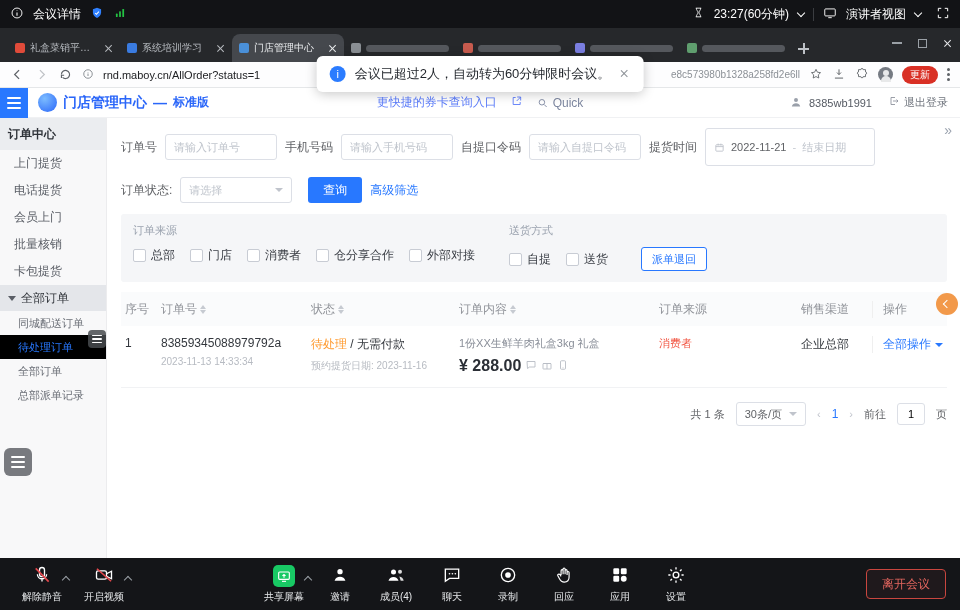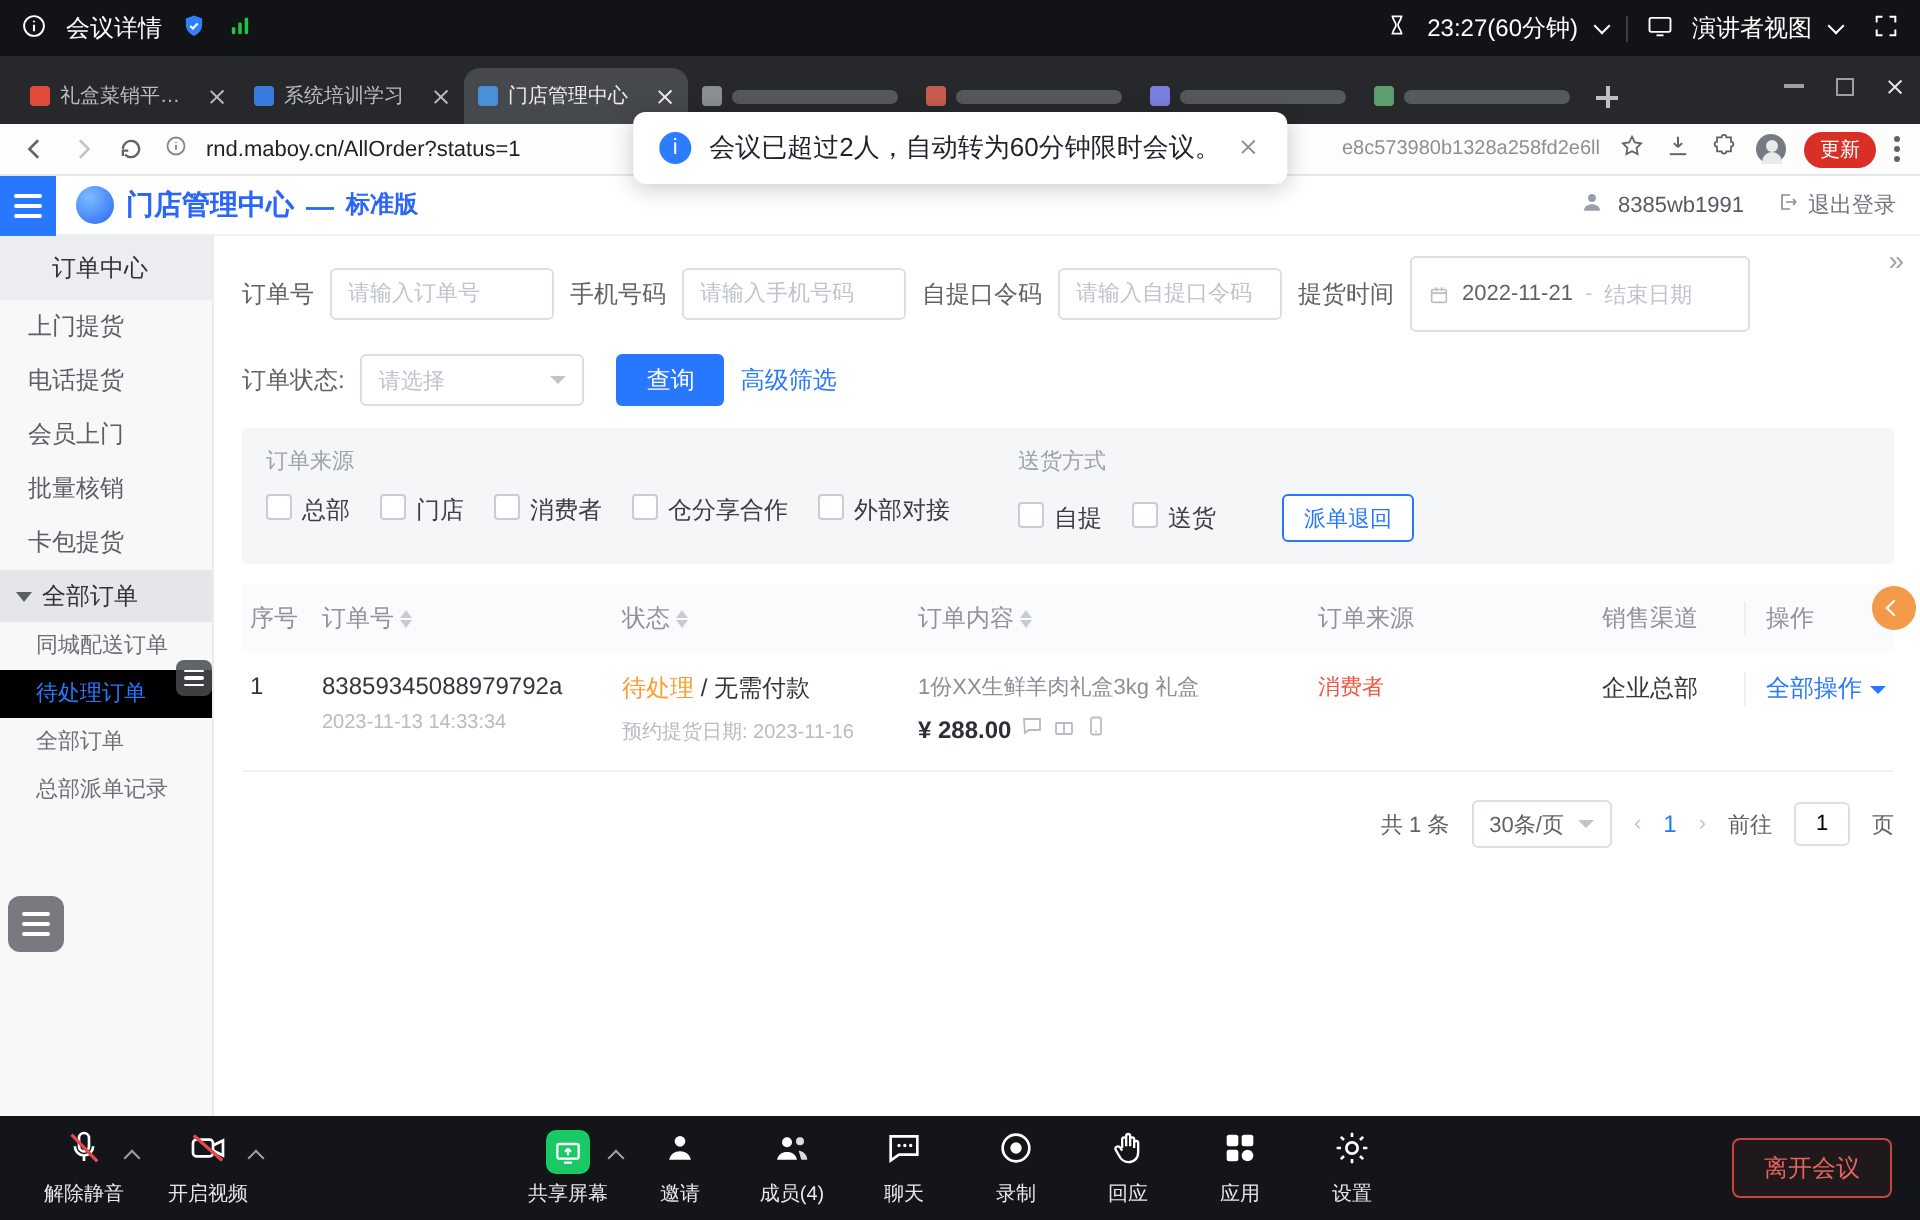"更快捷的券卡查询入口" div.center-links { html: none -> <div> <span>更快捷的券卡查询入口</span> <span> <svg> <path></path> <path></path> </svg> </span> <span> <svg> <circle></circle> <path></path> </svg> <span>Quick</span> </span> </div> }
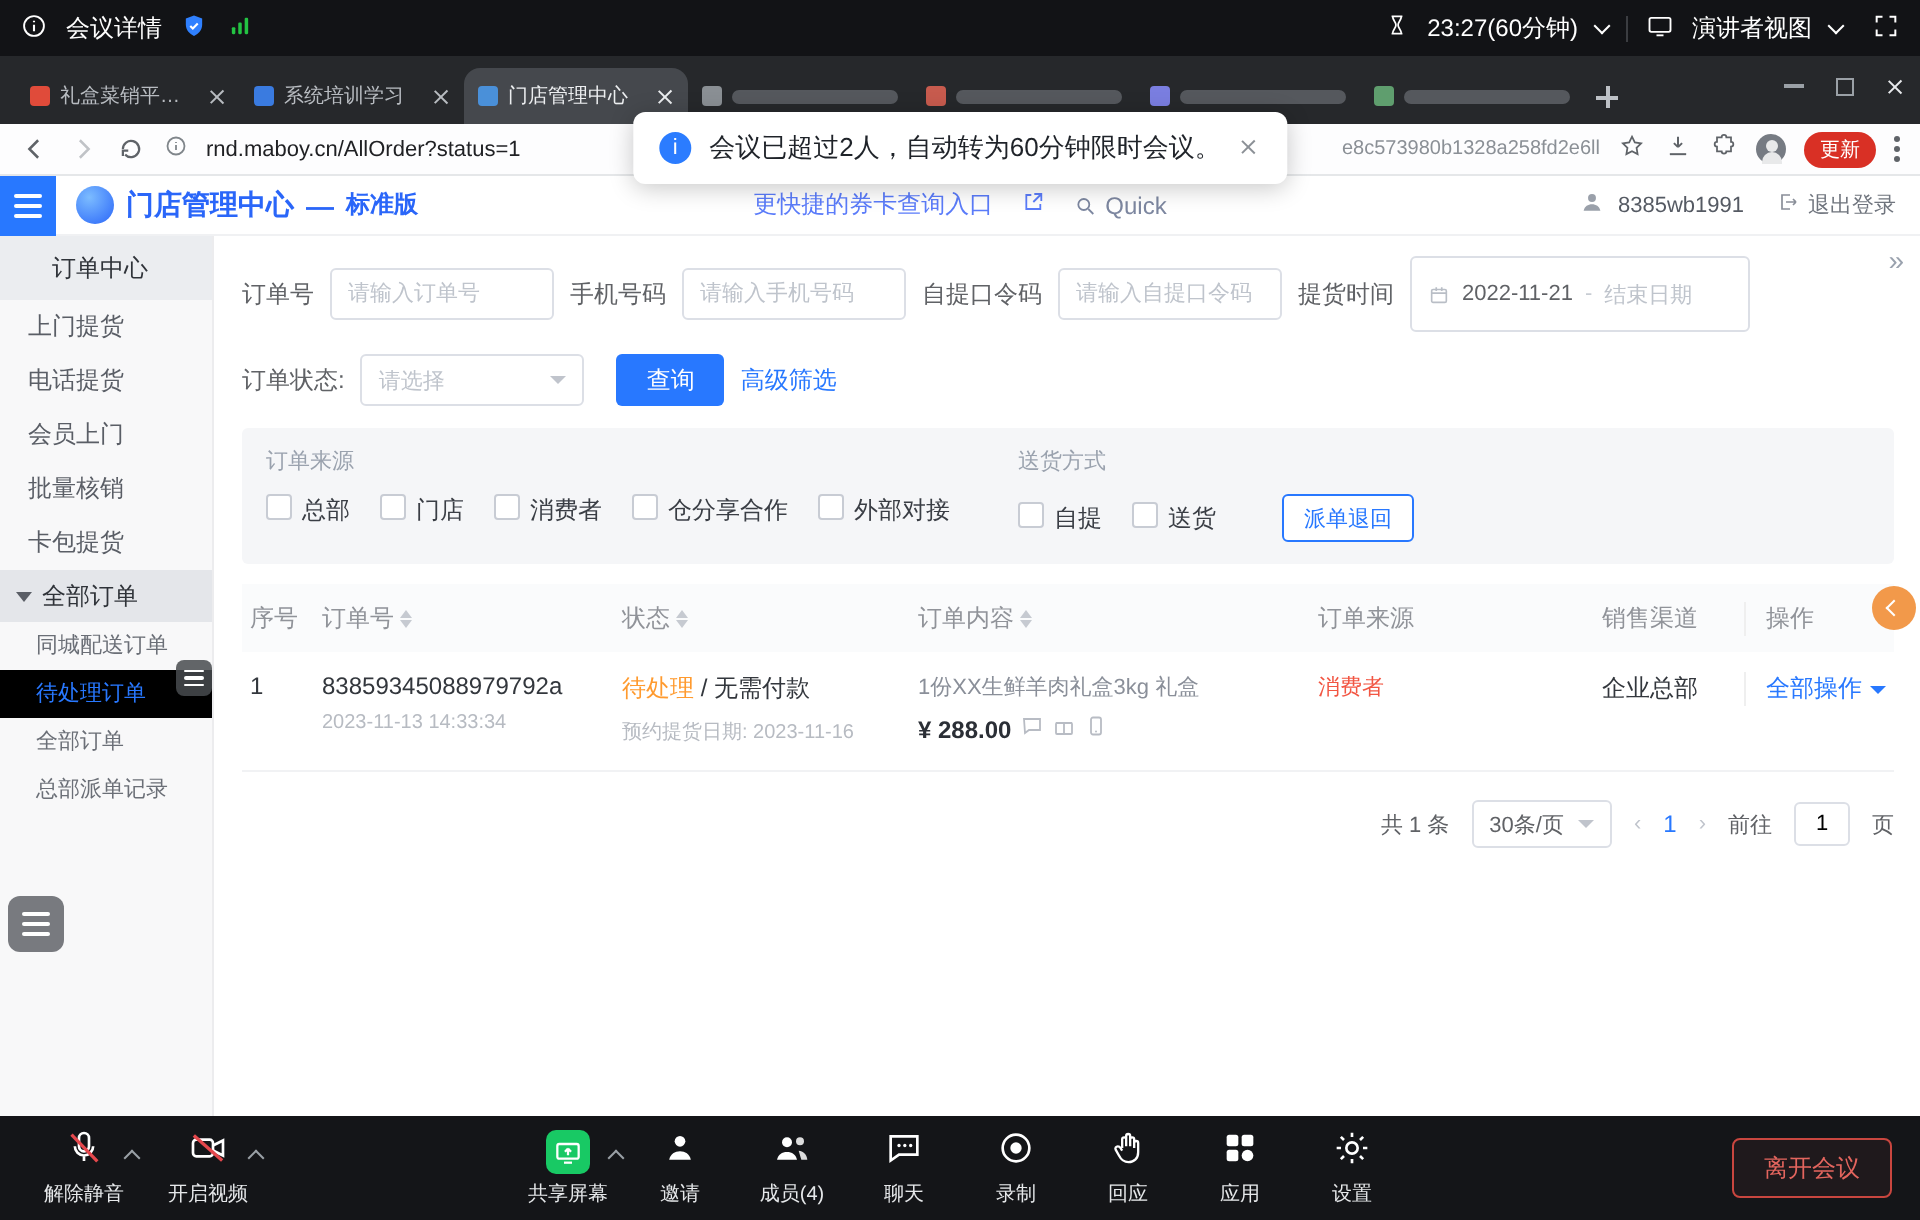"订单中心" .sb-section { font-weight: normal -> bold; padding-left: 26px -> 8px }
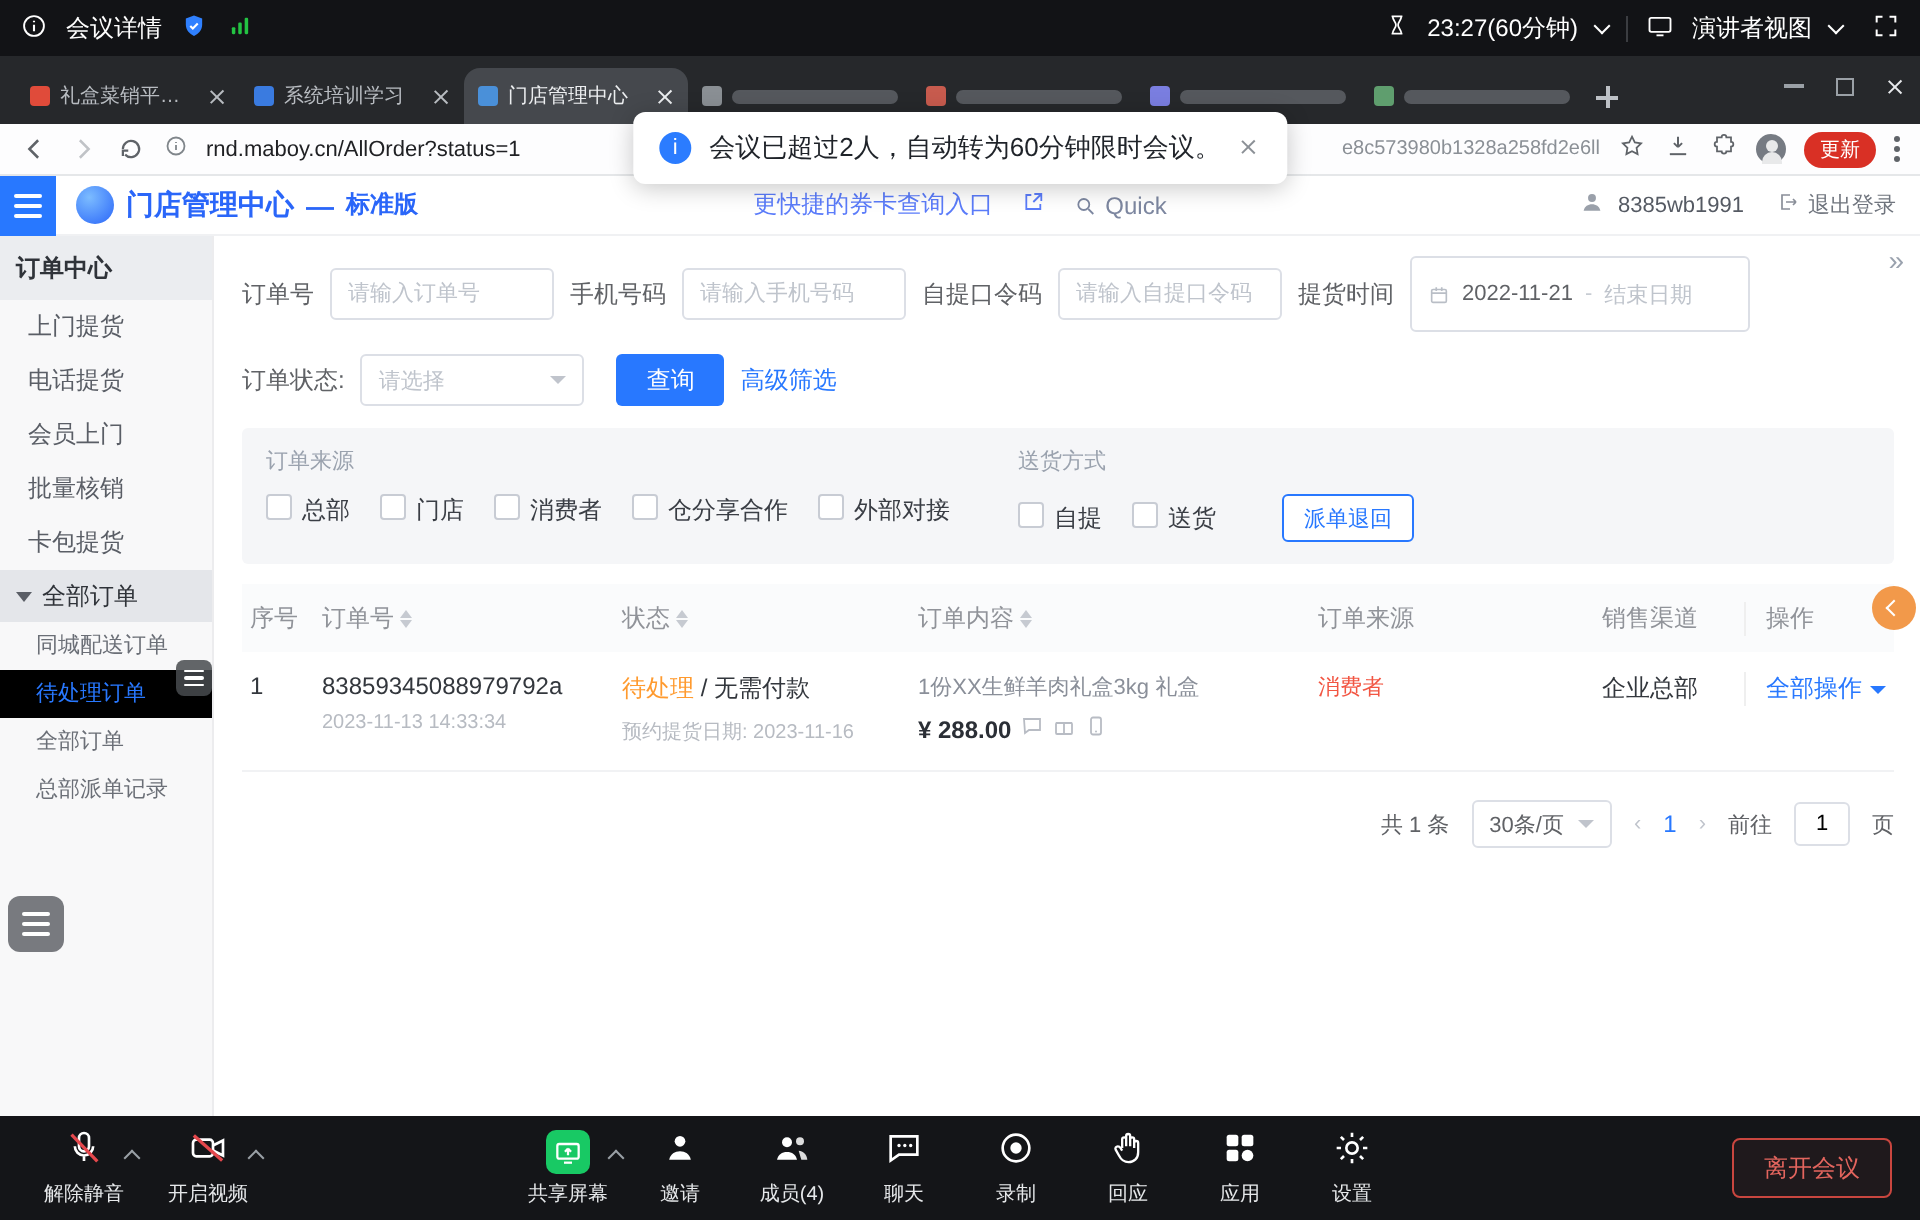"总部" .cb-item { align-items: none -> center }
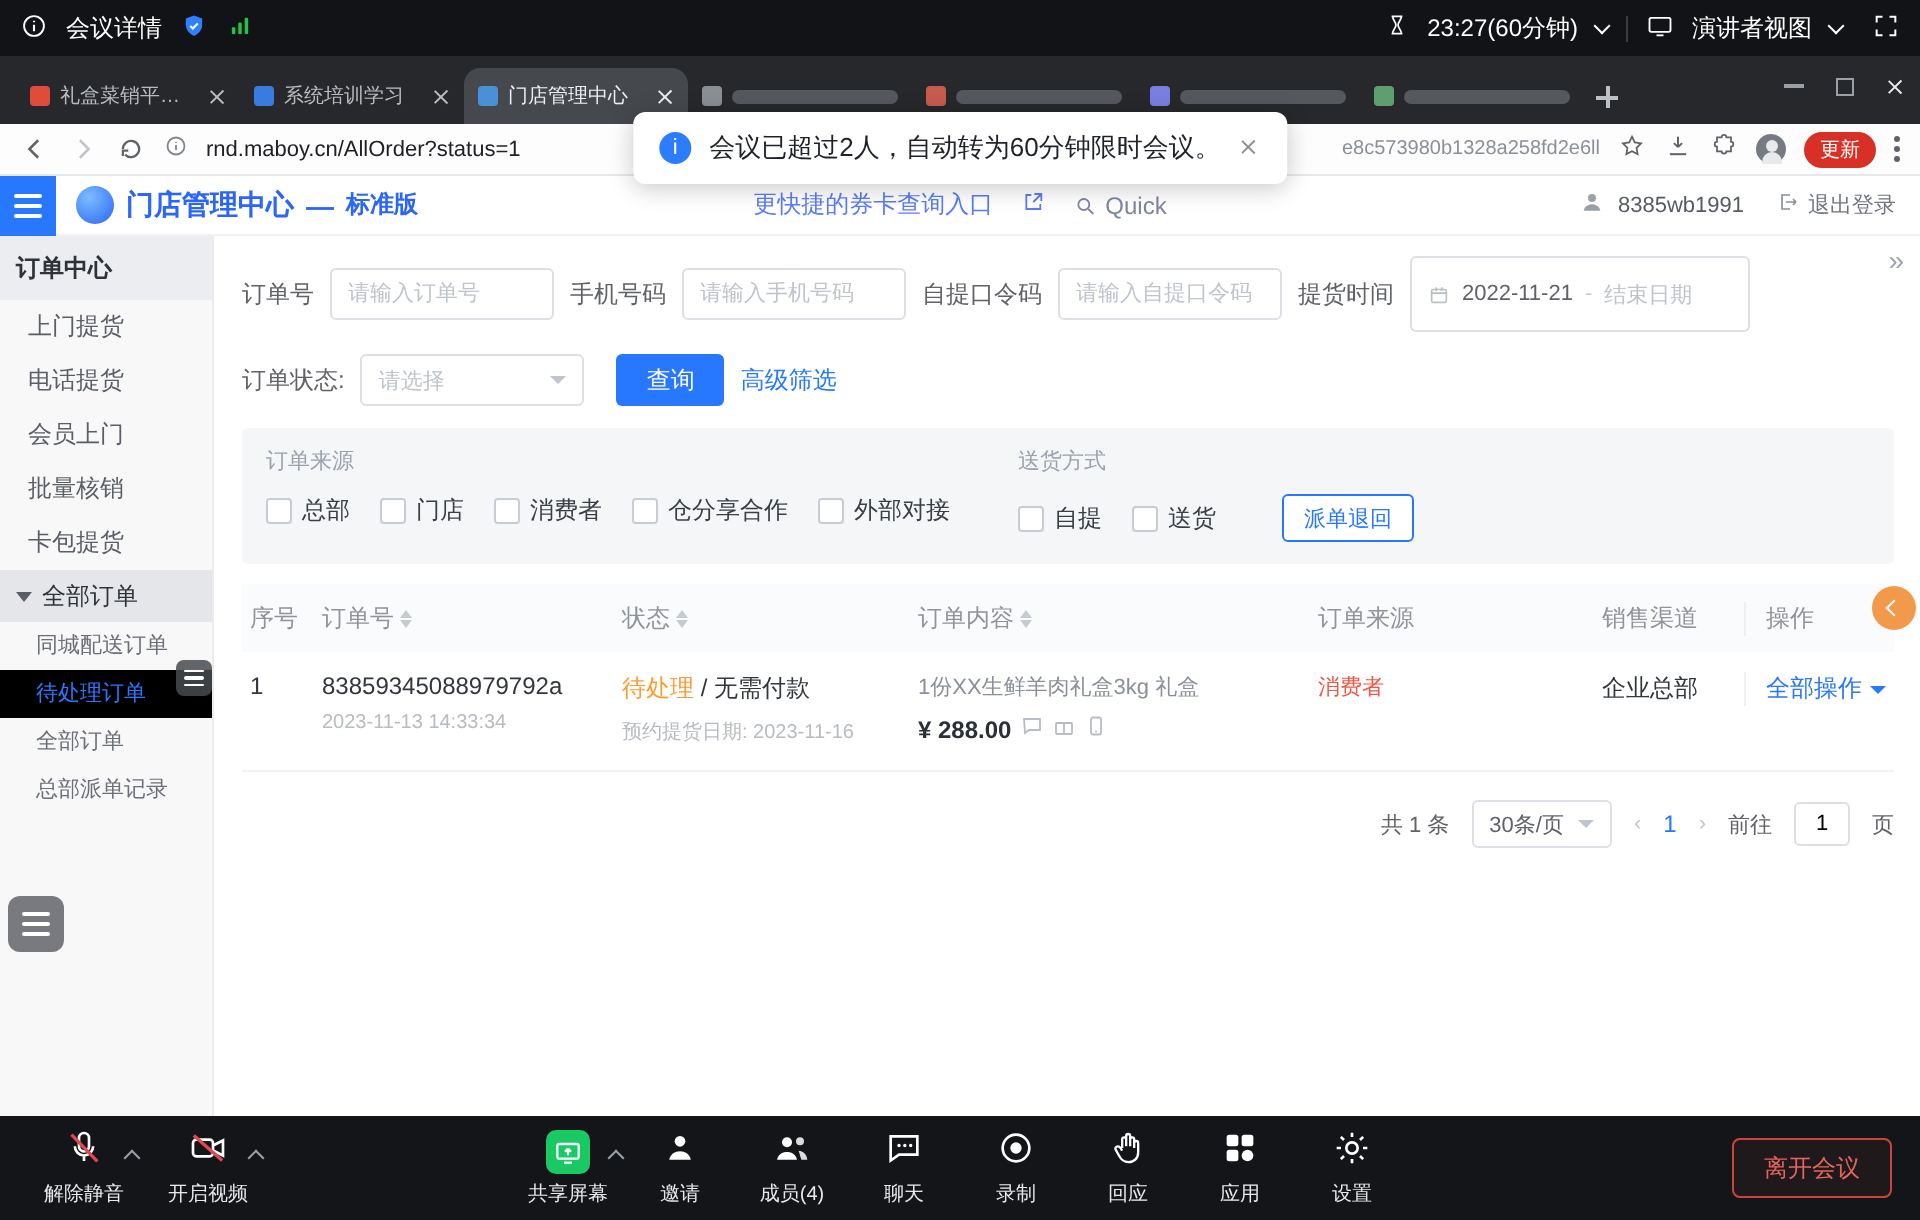"¥ 288.00" .price { font-size: 12px -> 16px }
